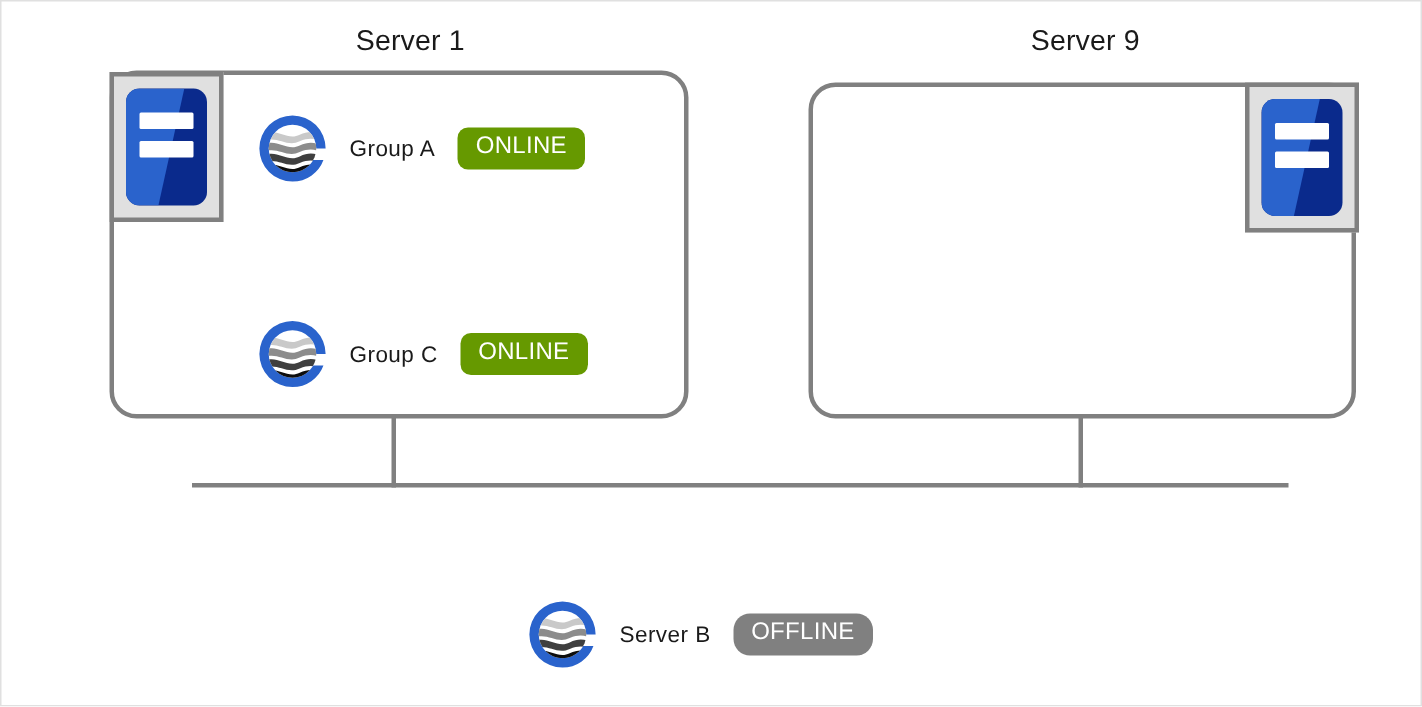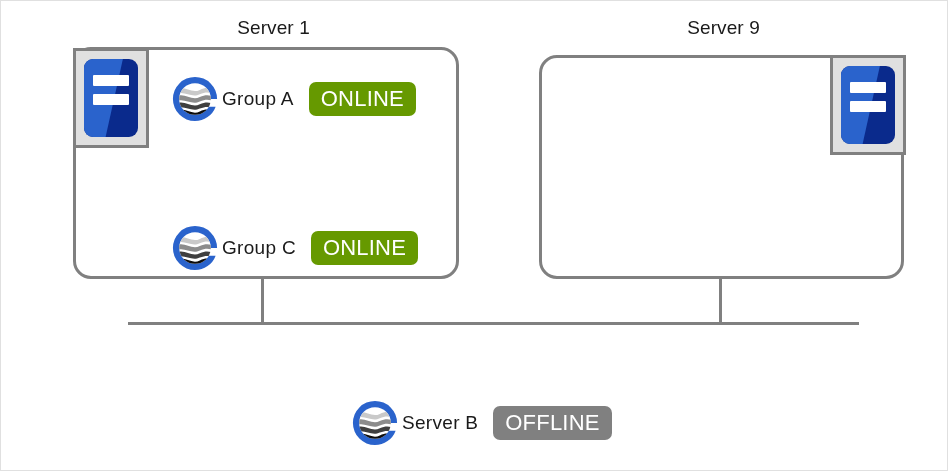"Group A" .group-label { font-size: 19px -> 15px; margin-left: 3px -> 14px }
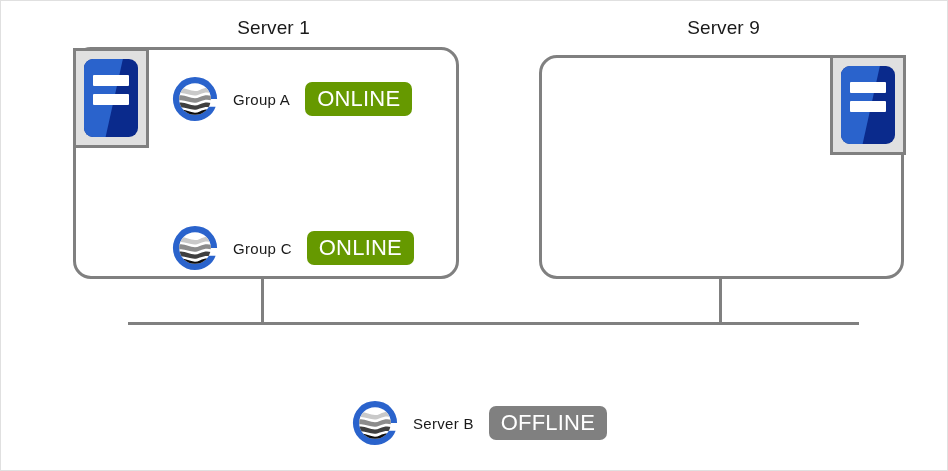"ONLINE" .status-badge { font-size: 22px -> 16px }
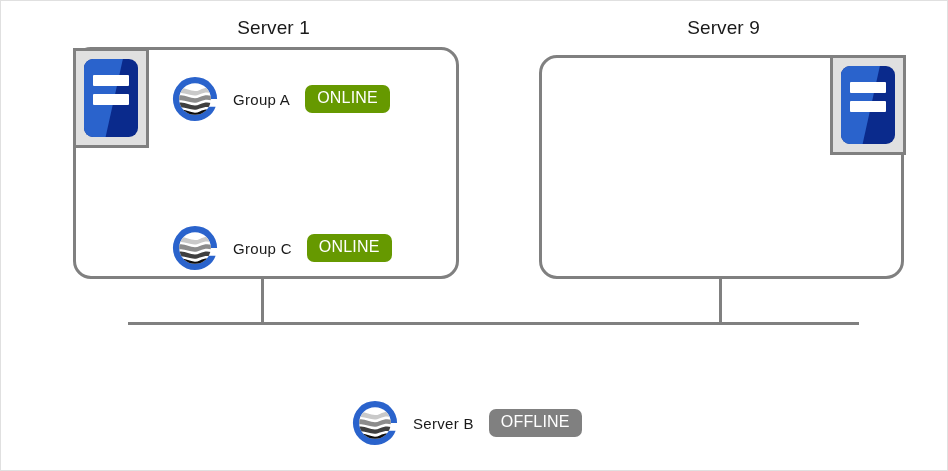"Group C" div.group-row { top: 223px -> 211px }
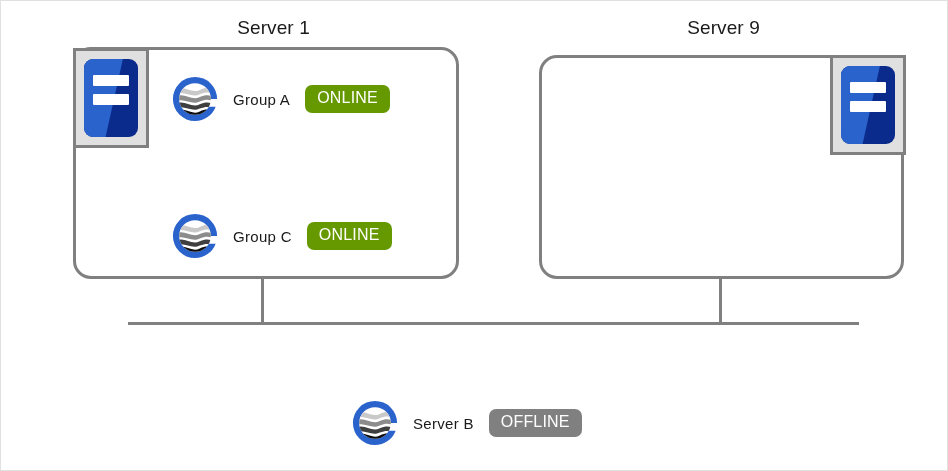"OFFLINE" .status-offline { border-radius: none -> 11px }
